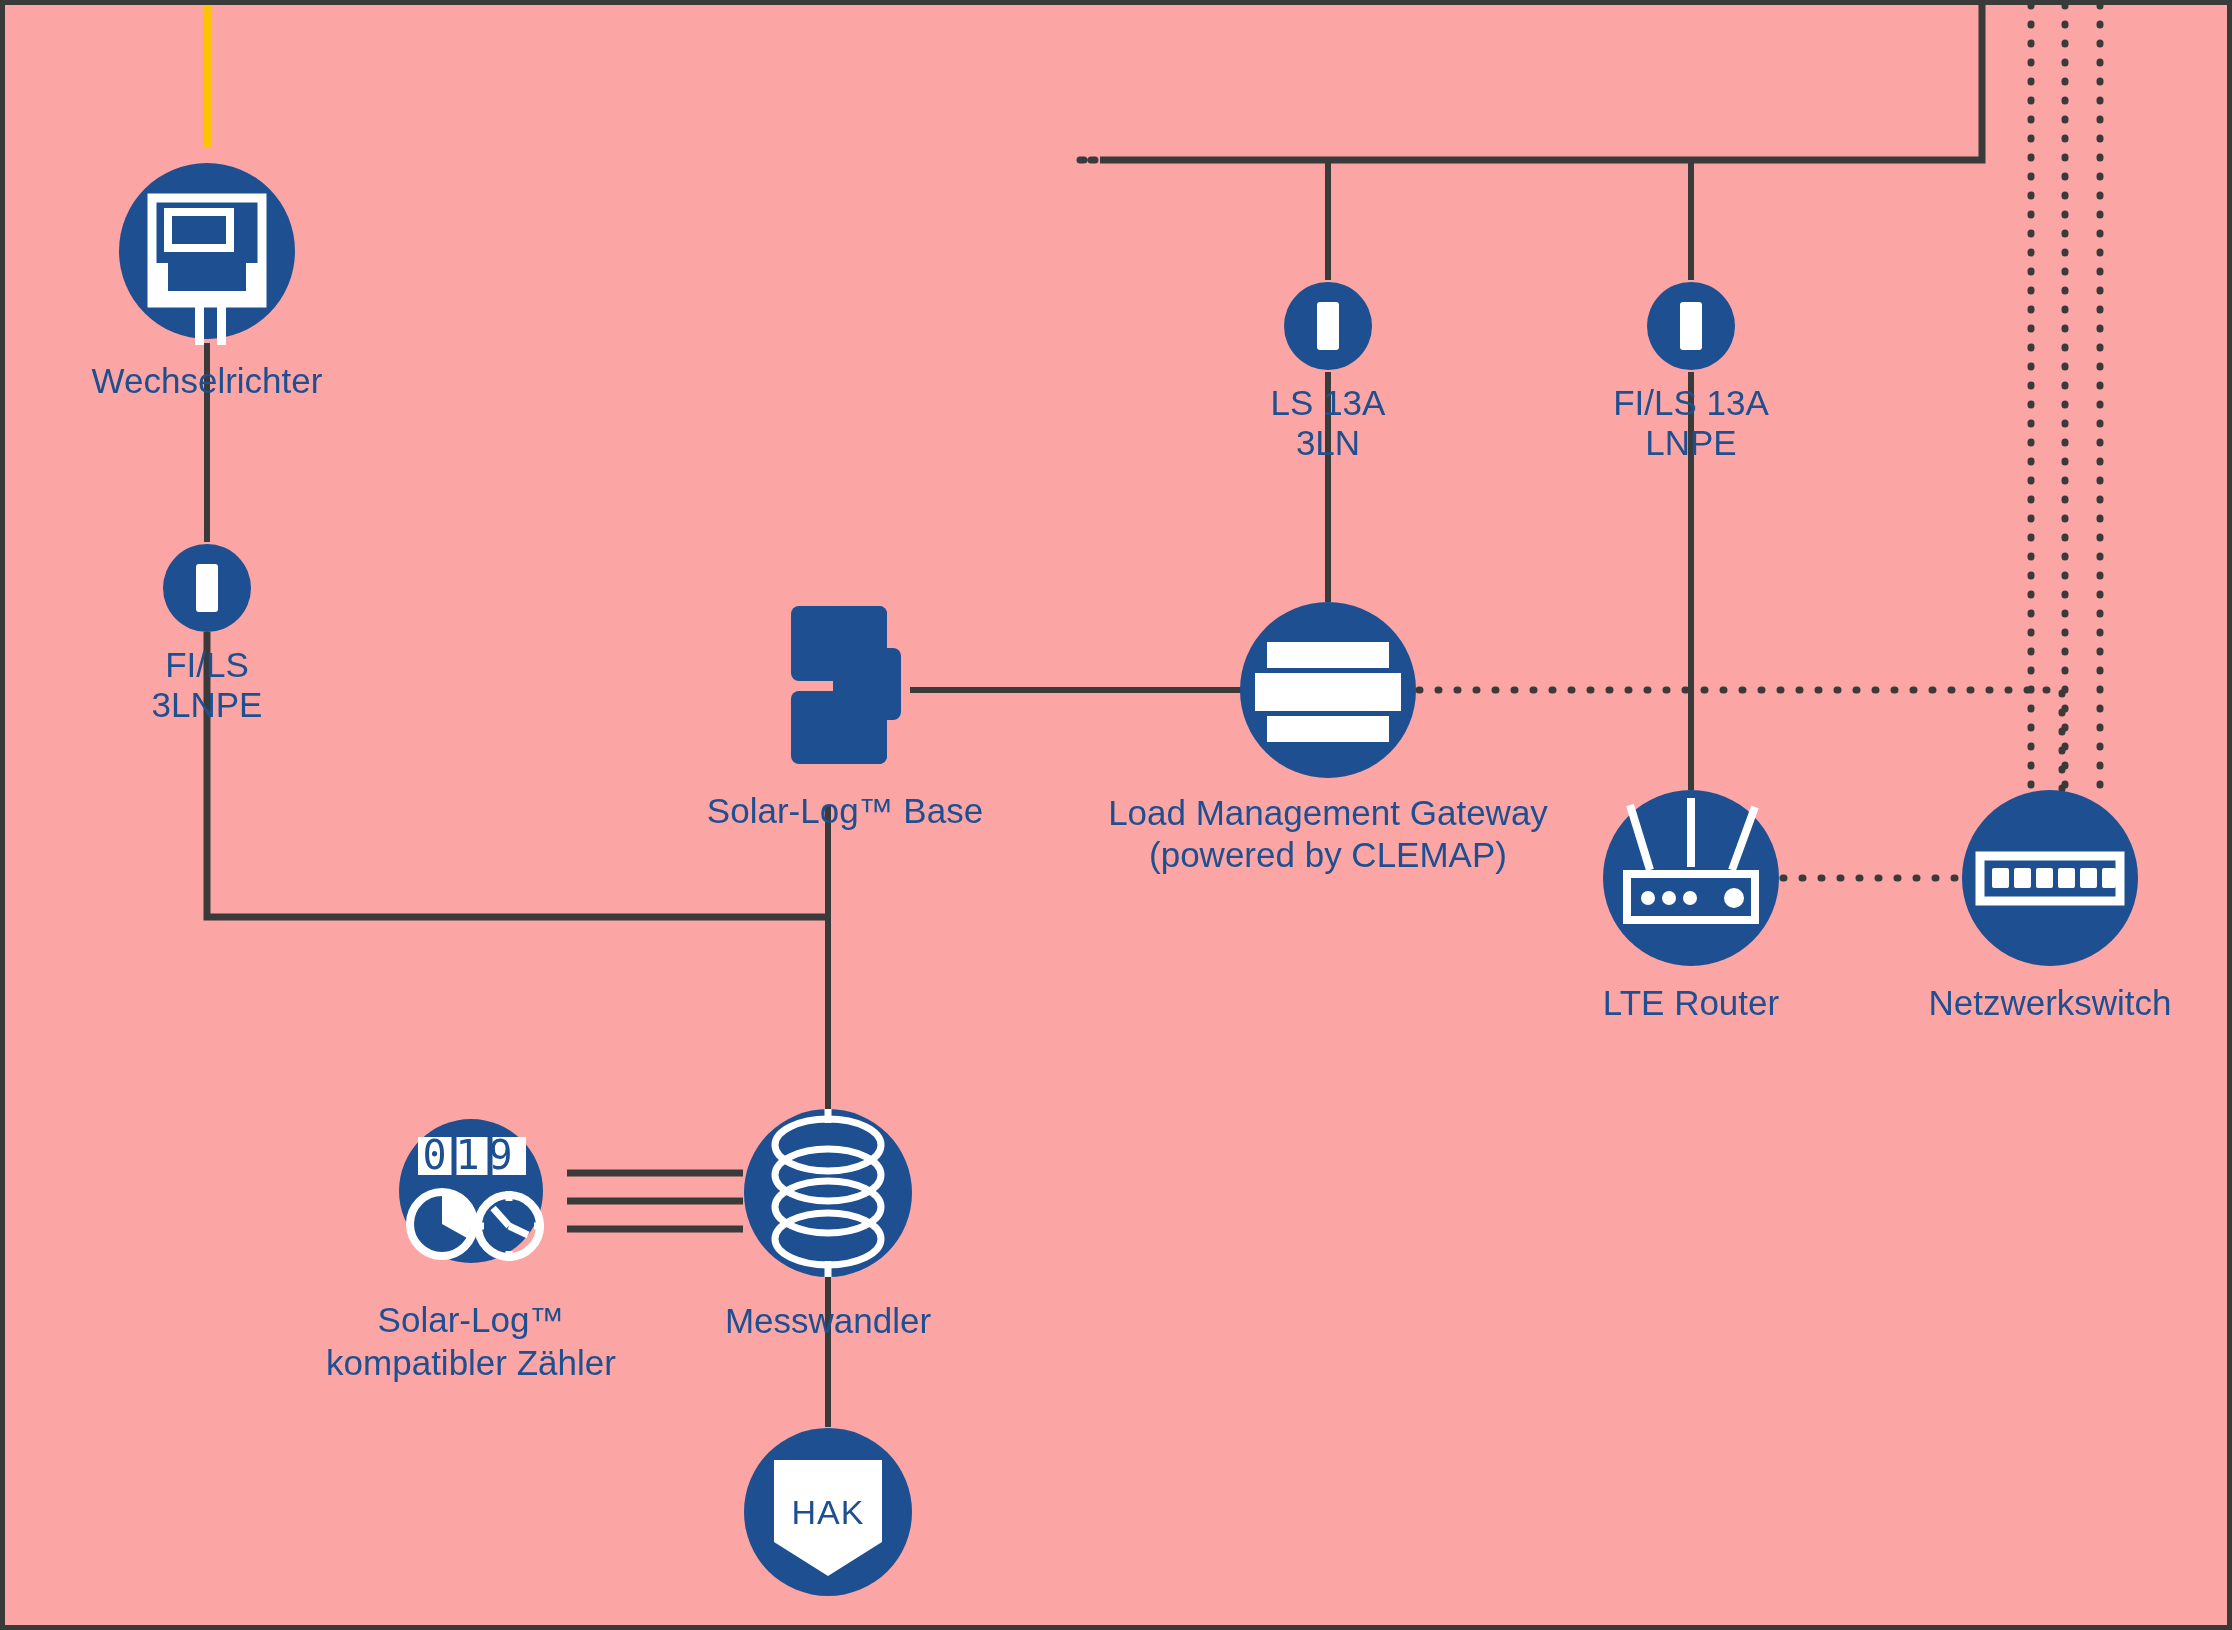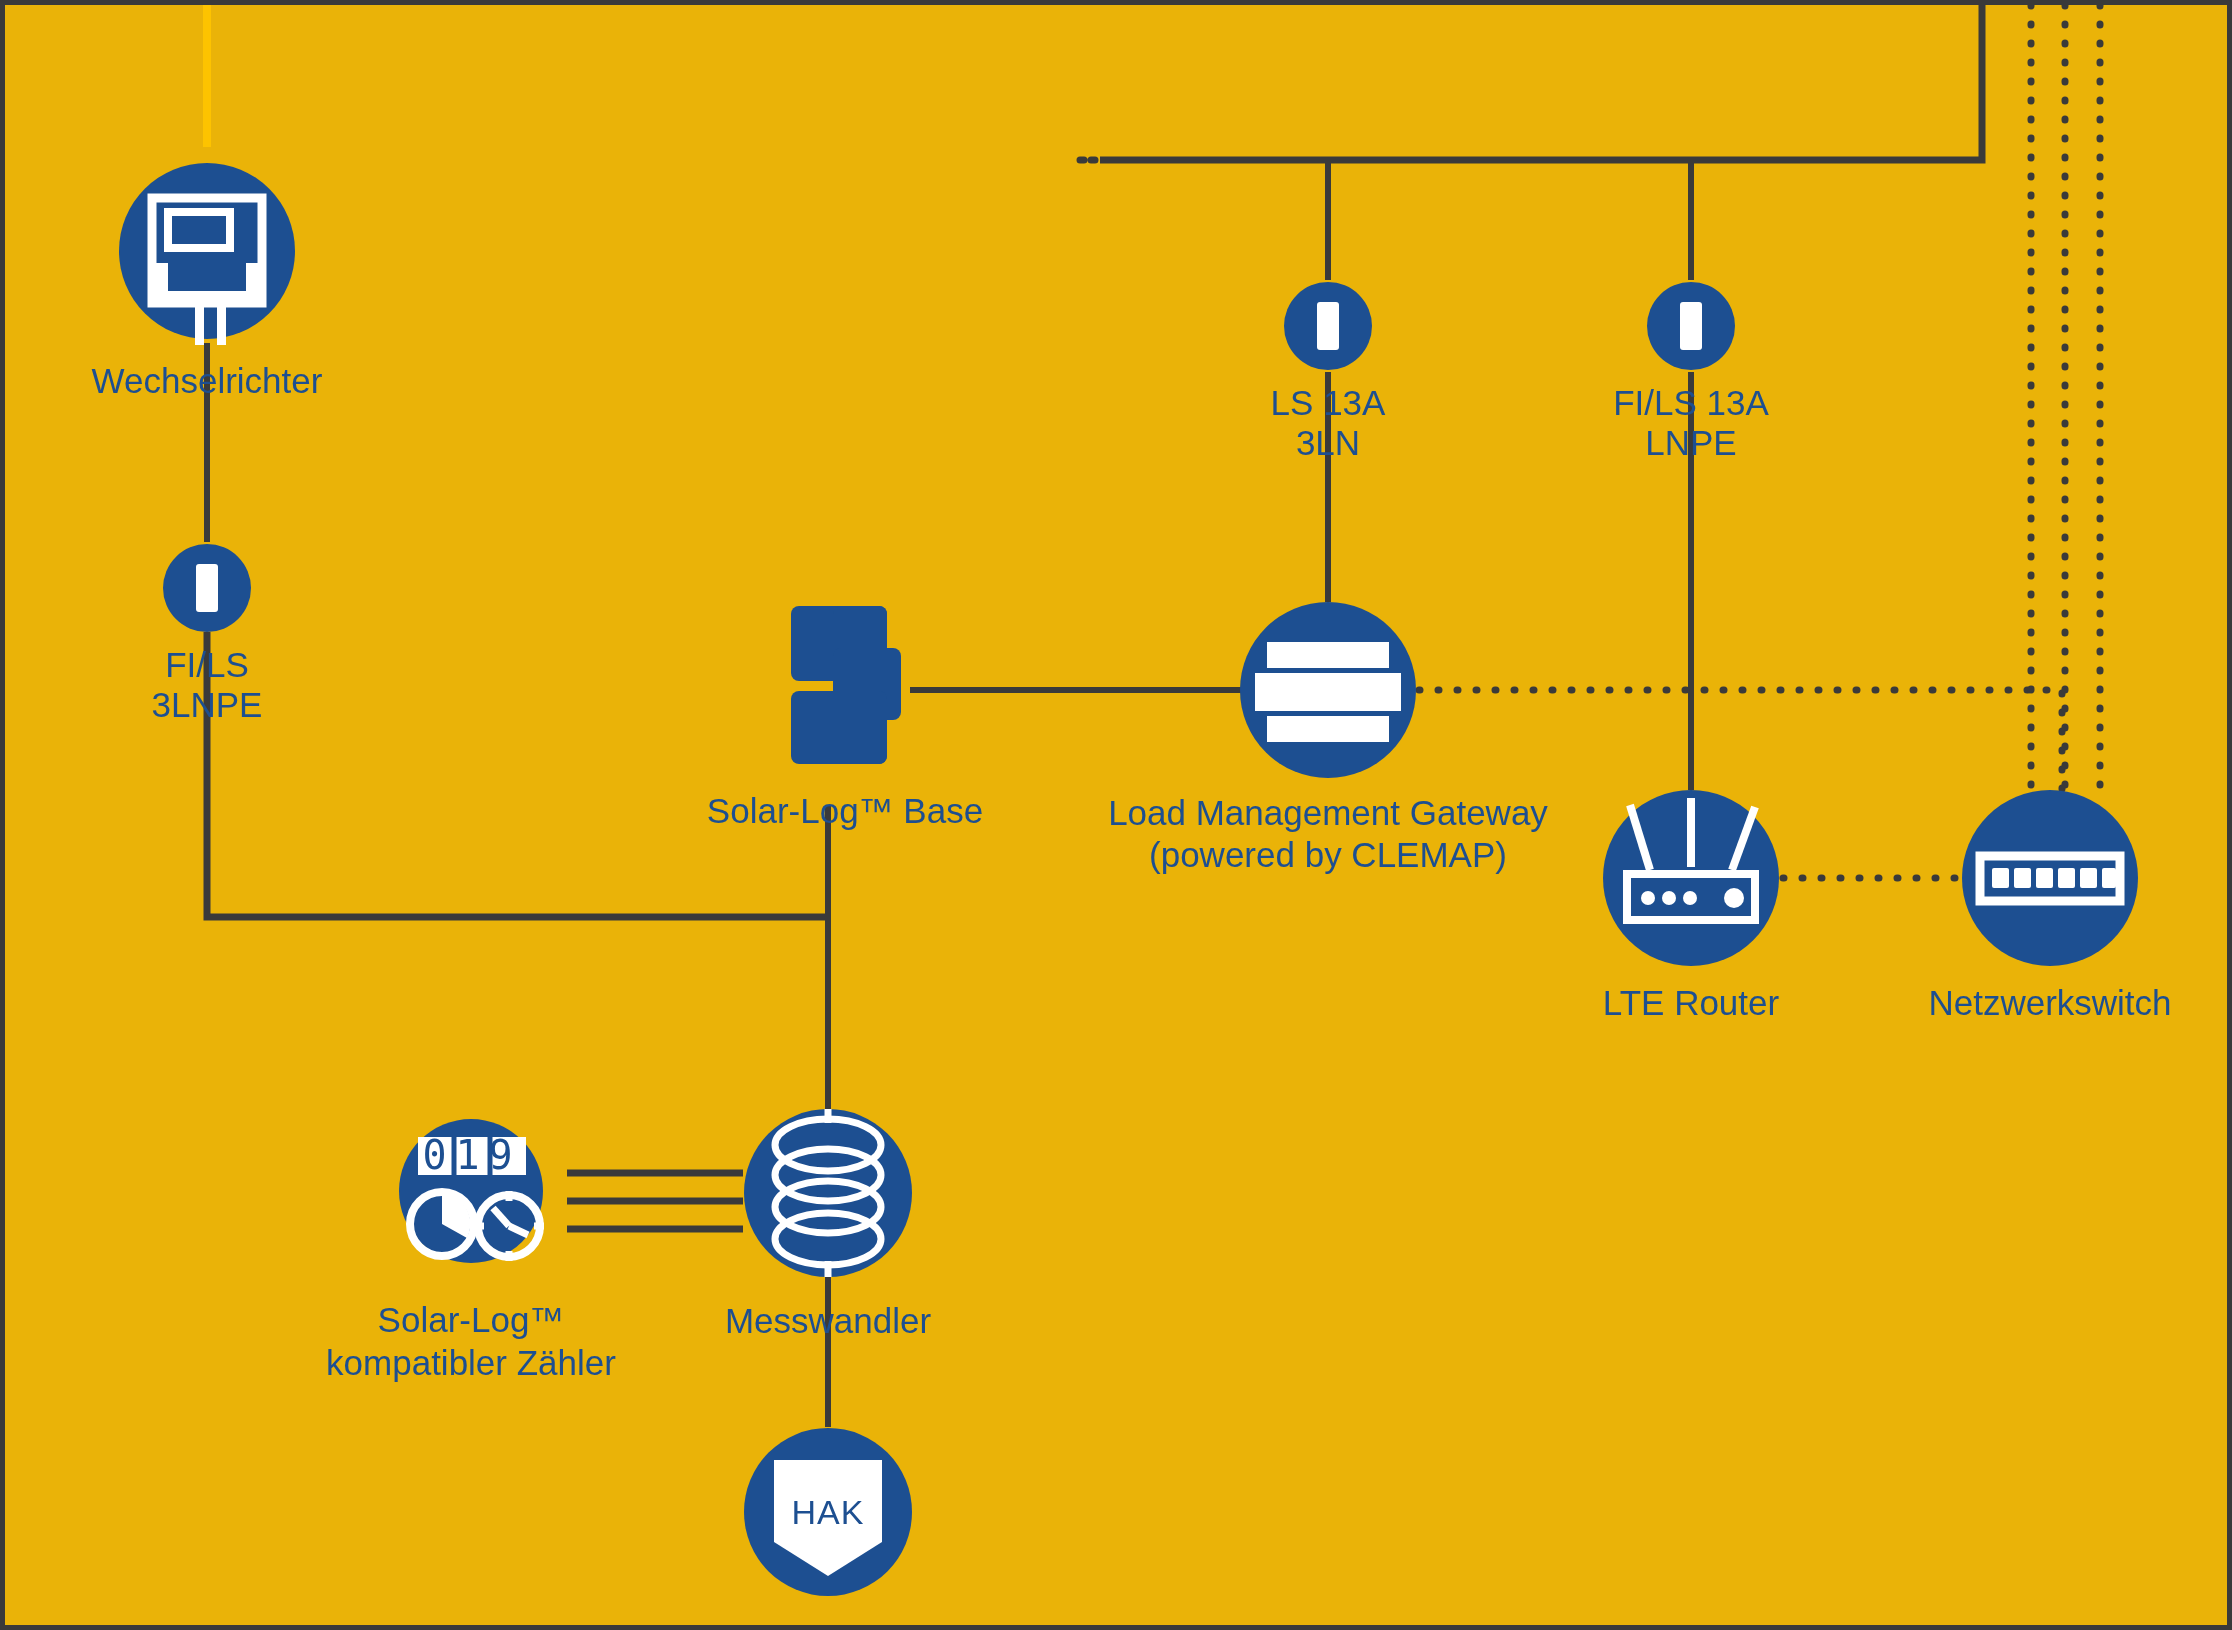"Wechselrichter" #stage { background: #eab308 -> #fca5a5 }
